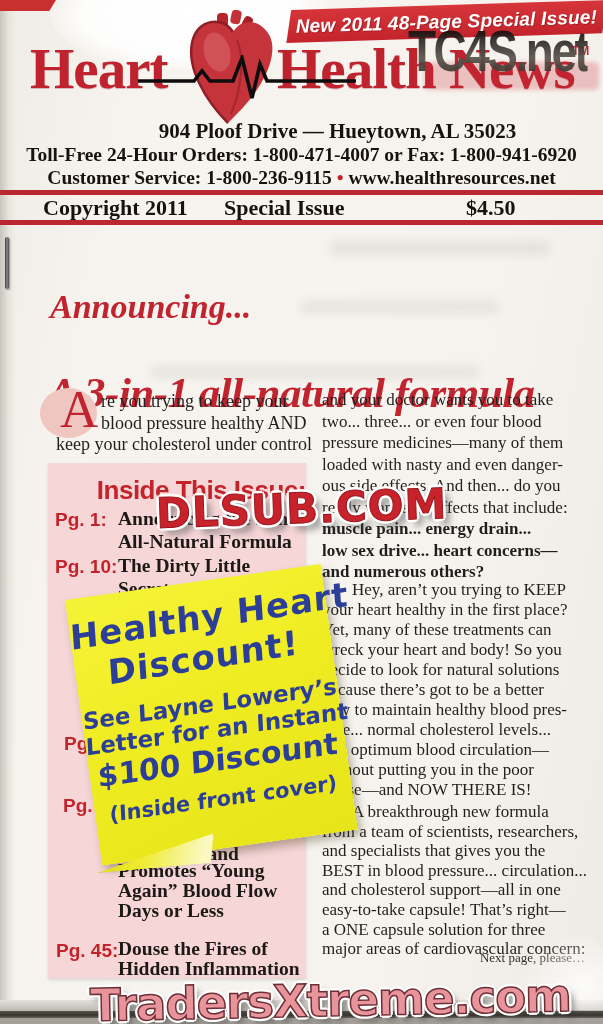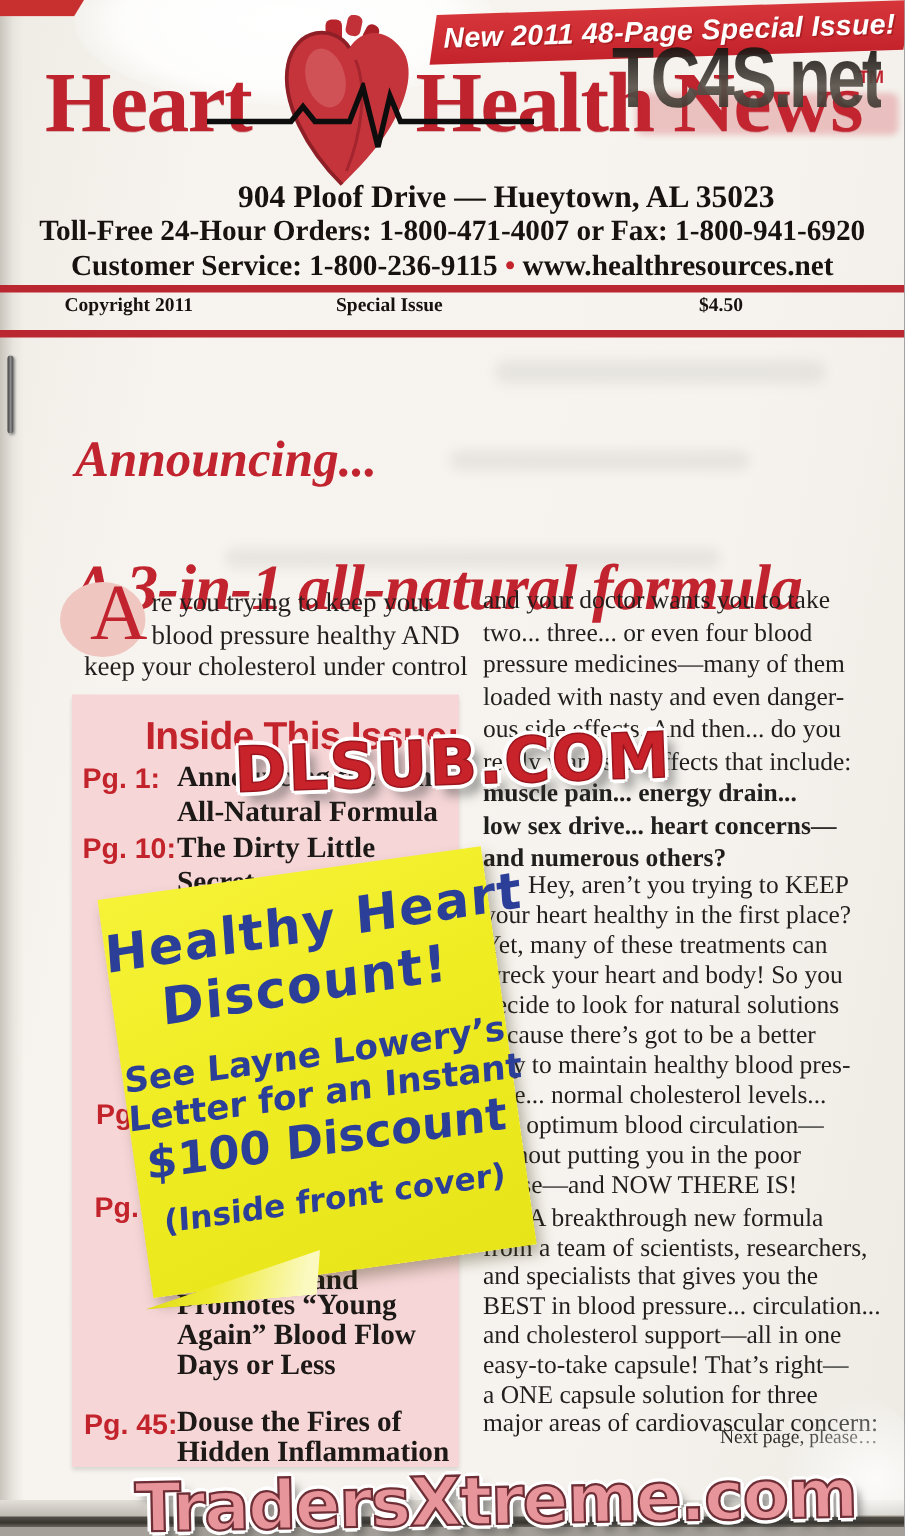"Copyright 2011" .bar-text { font-size: 13px -> 22px }
